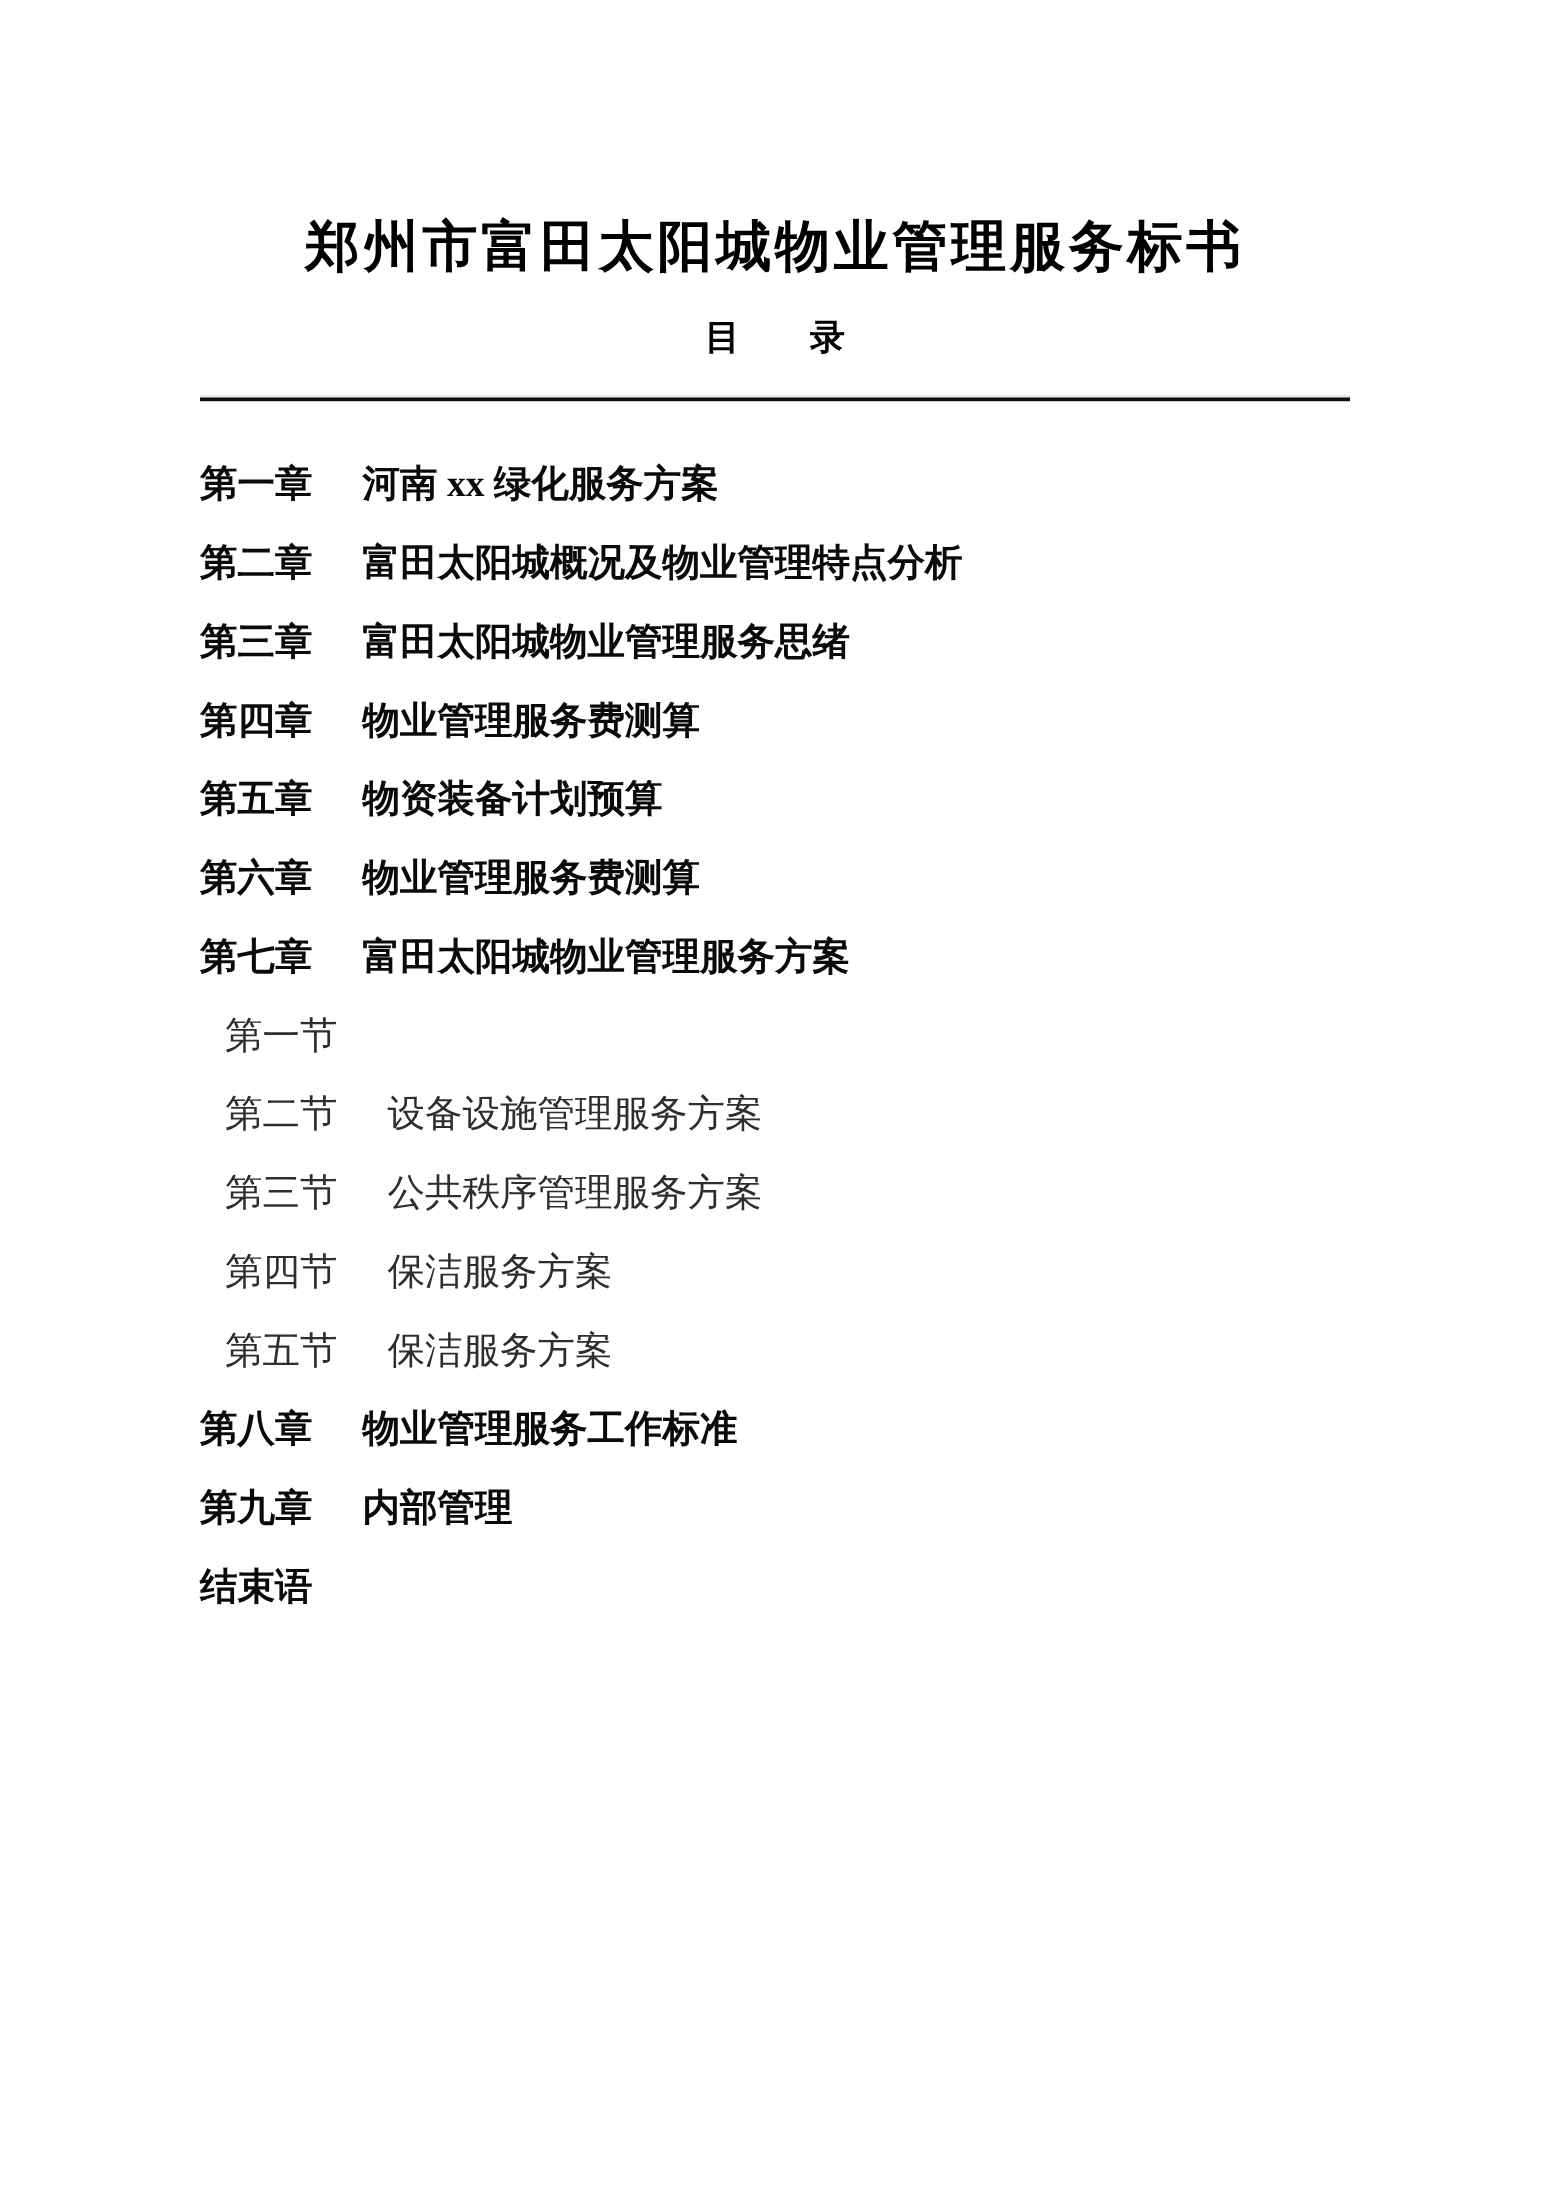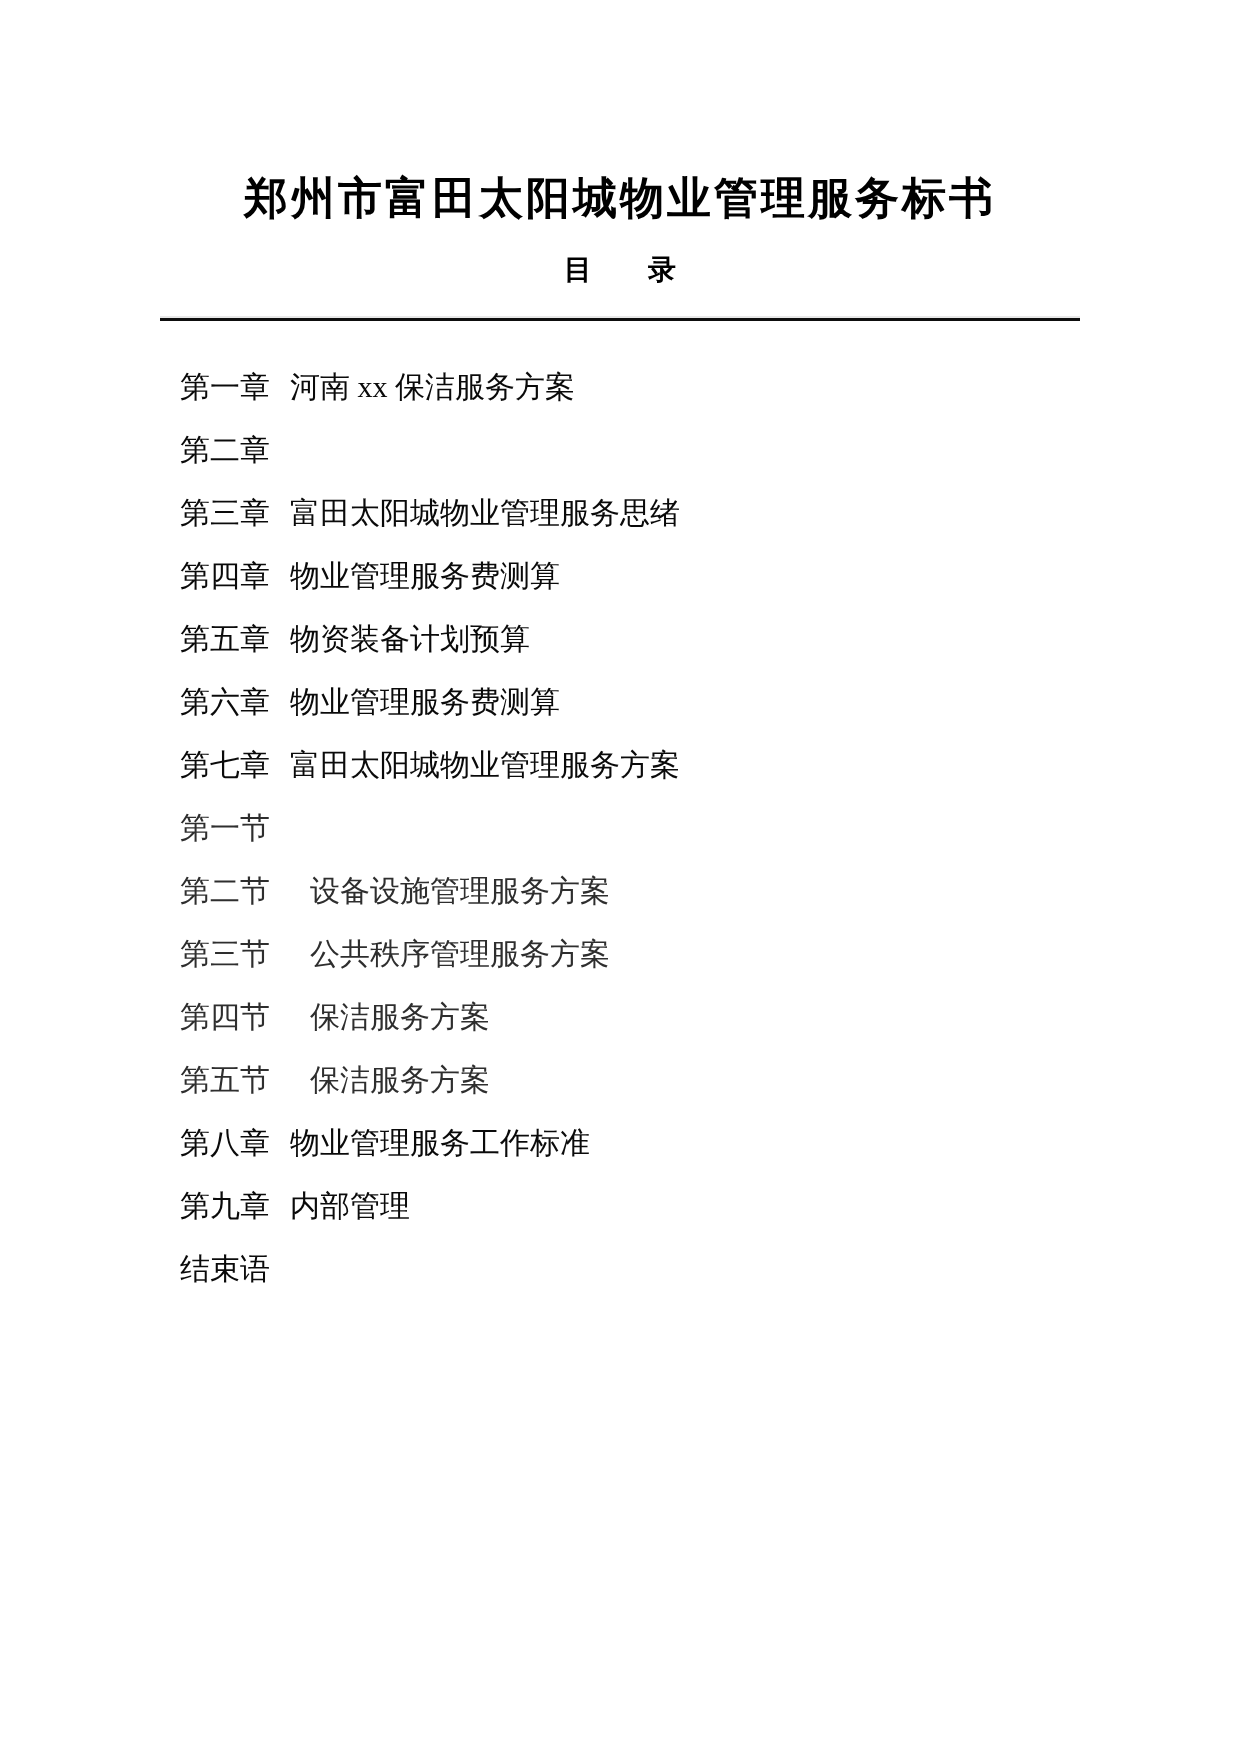"第一章" .toc-row.chapter { font-weight: normal -> bold; text-align: center -> none }
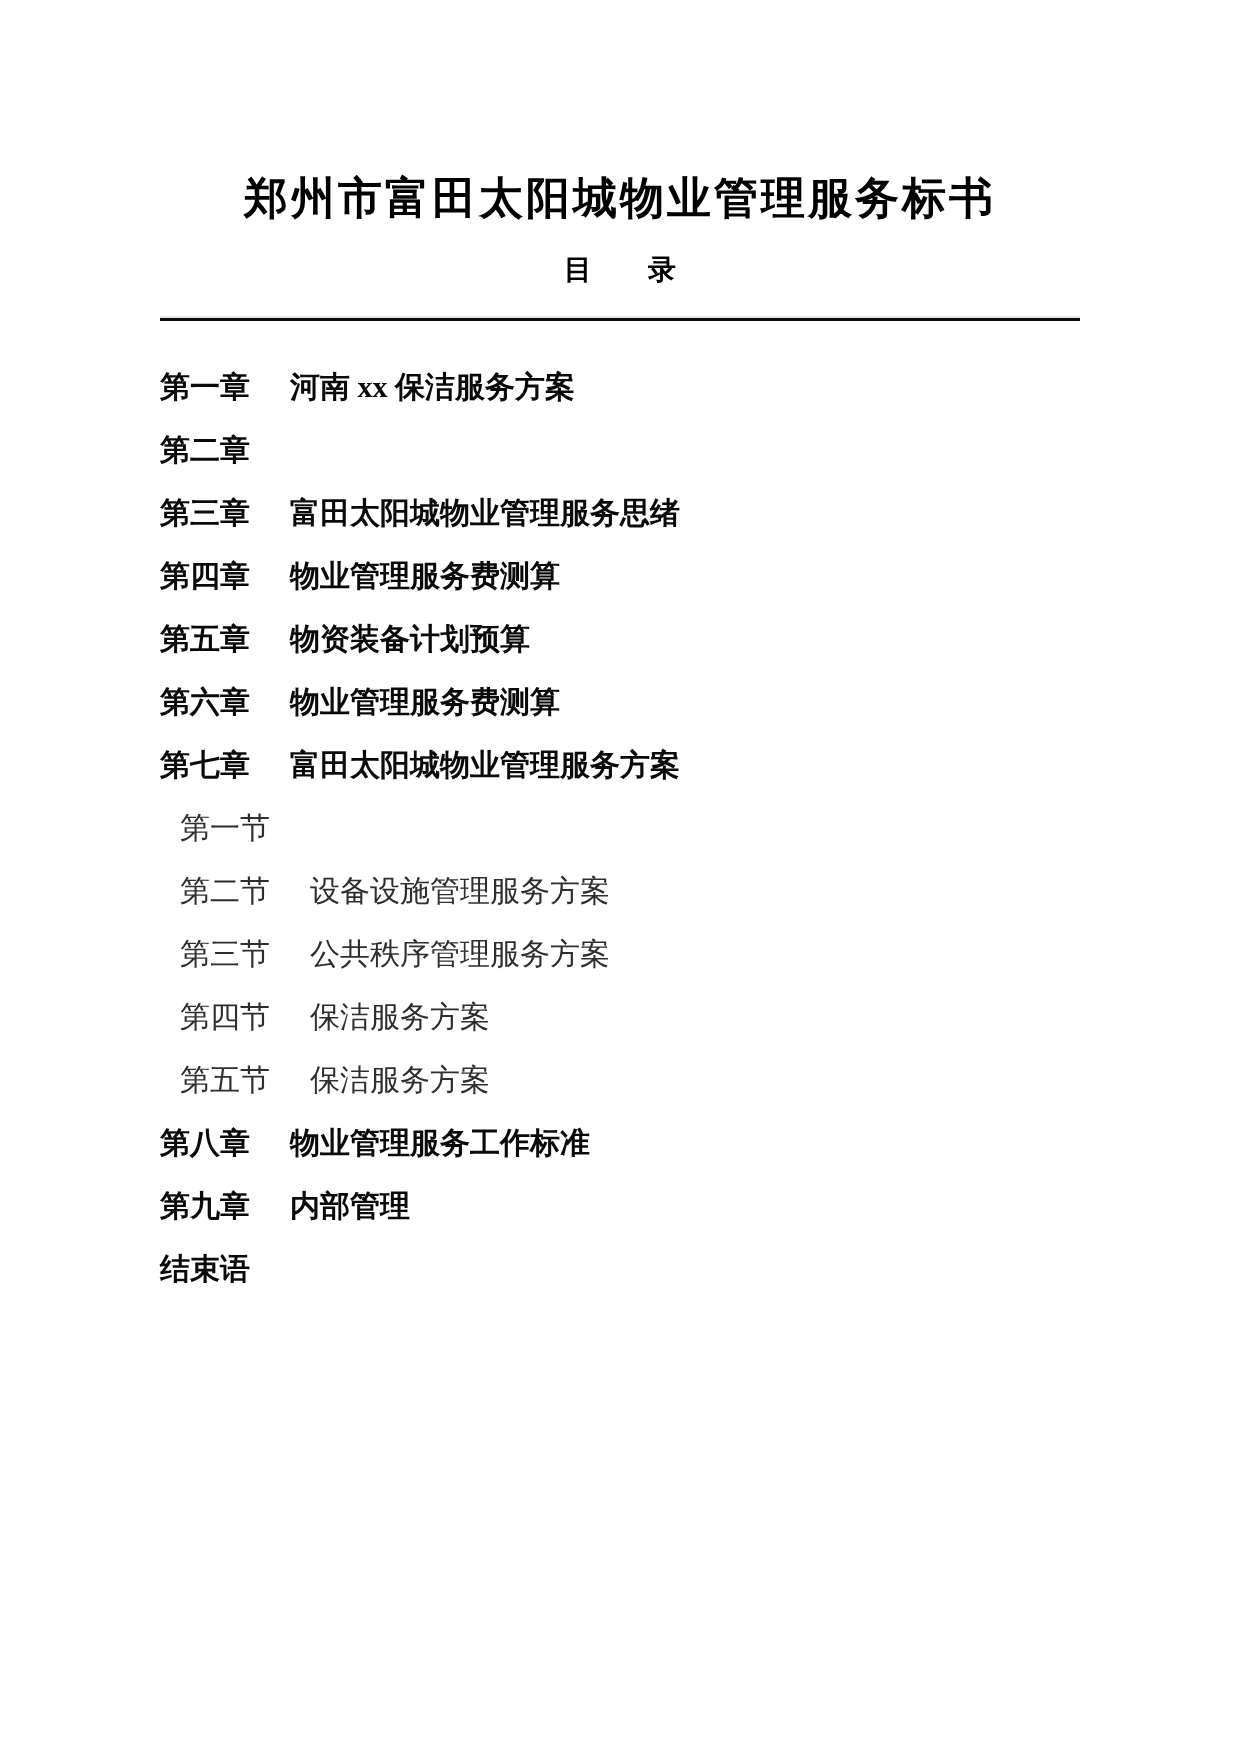"河南 xx 保洁服务方案" span.toc-title { text: 保洁 -> 绿化 }
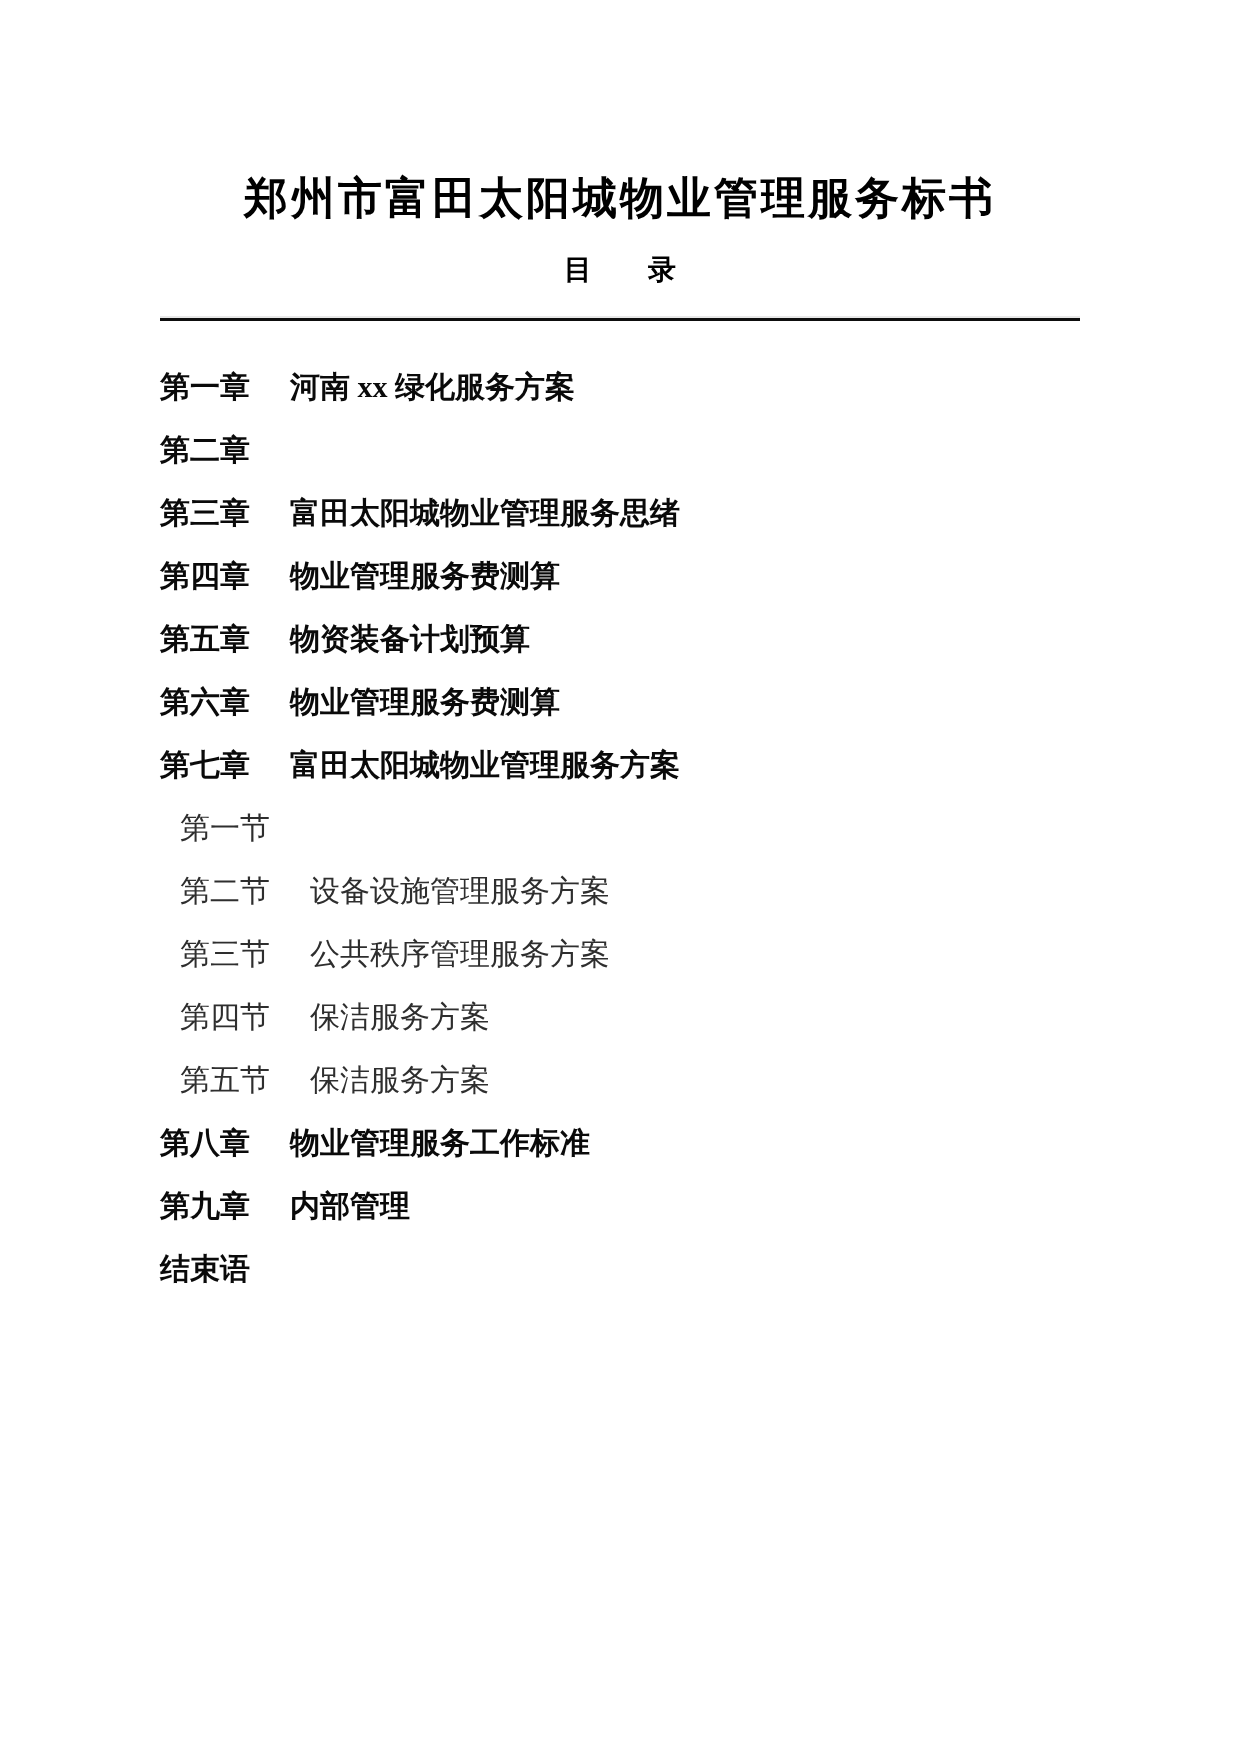"富田太阳城概况及物业管理特点分析" span.toc-title { html: none -> <span>富田太阳城概况及物业管理特点分析</span> }
